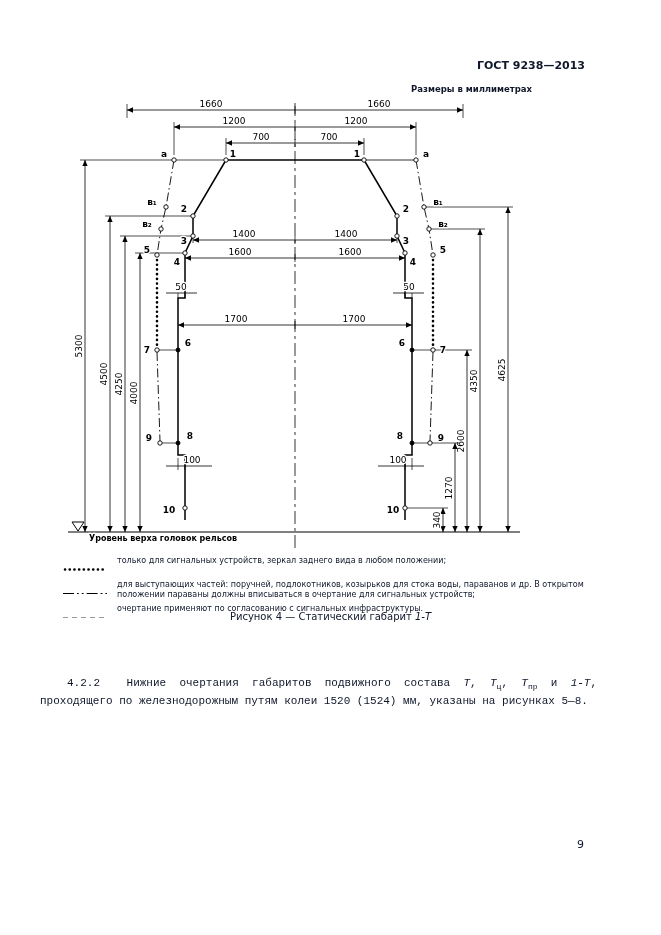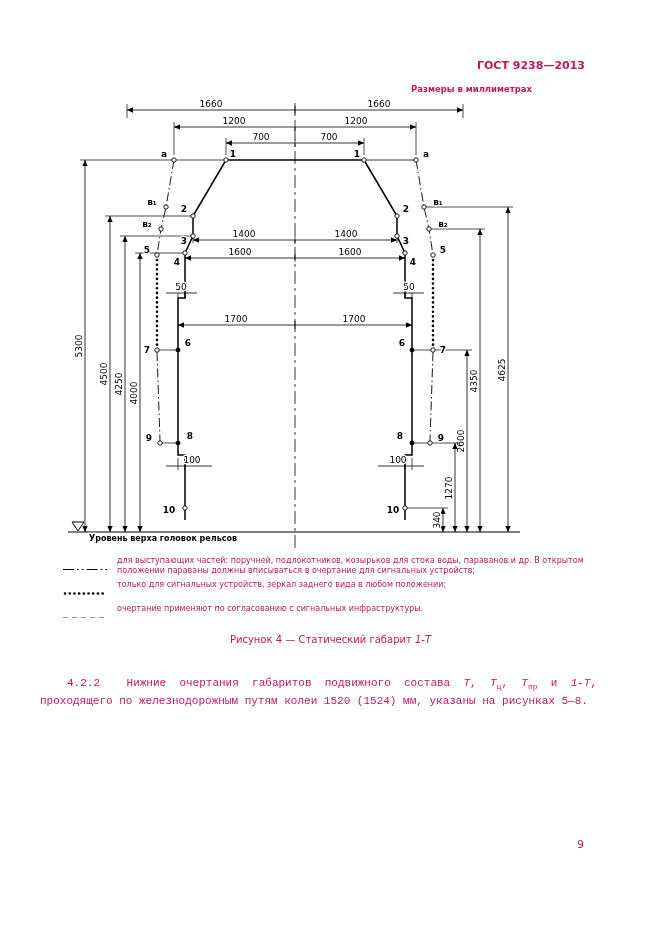"ГОСТ 9238—2013" #page { color: #be185d -> #0f172a }
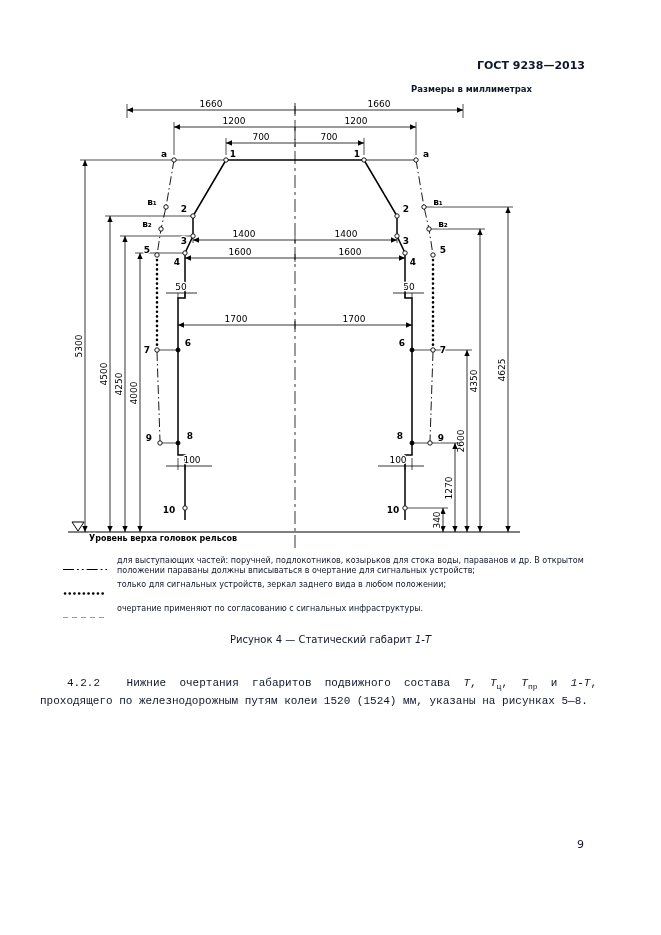"для выступающих частей: поручней," div.legend-row { order: before "только для сигнальных устройств, зеркал" -> after "только для сигнальных устройств, зеркал" }
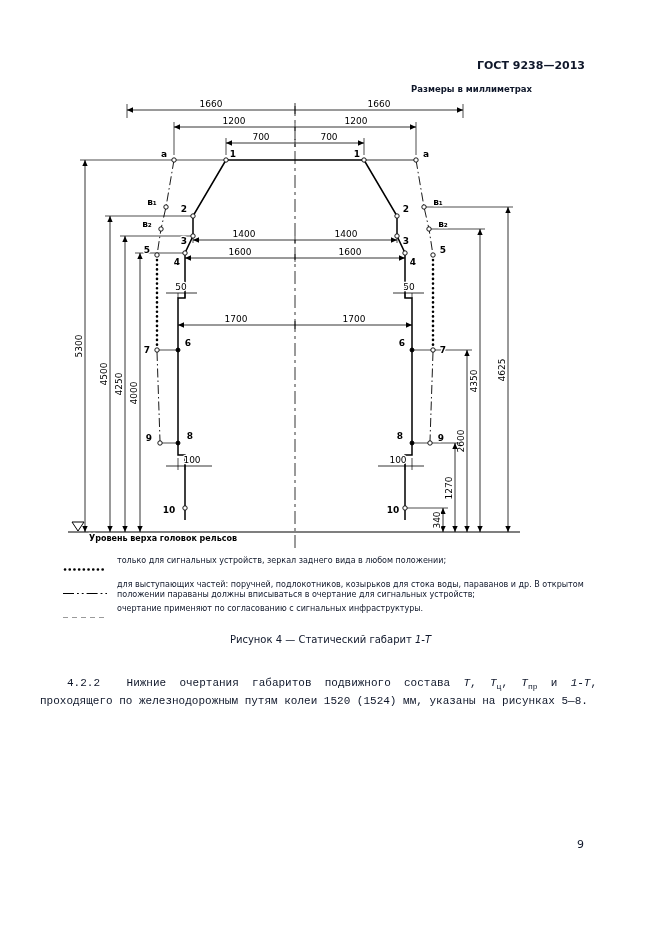"Рисунок 4 — Статический габарит" .caption { margin-top: 23px -> none }
